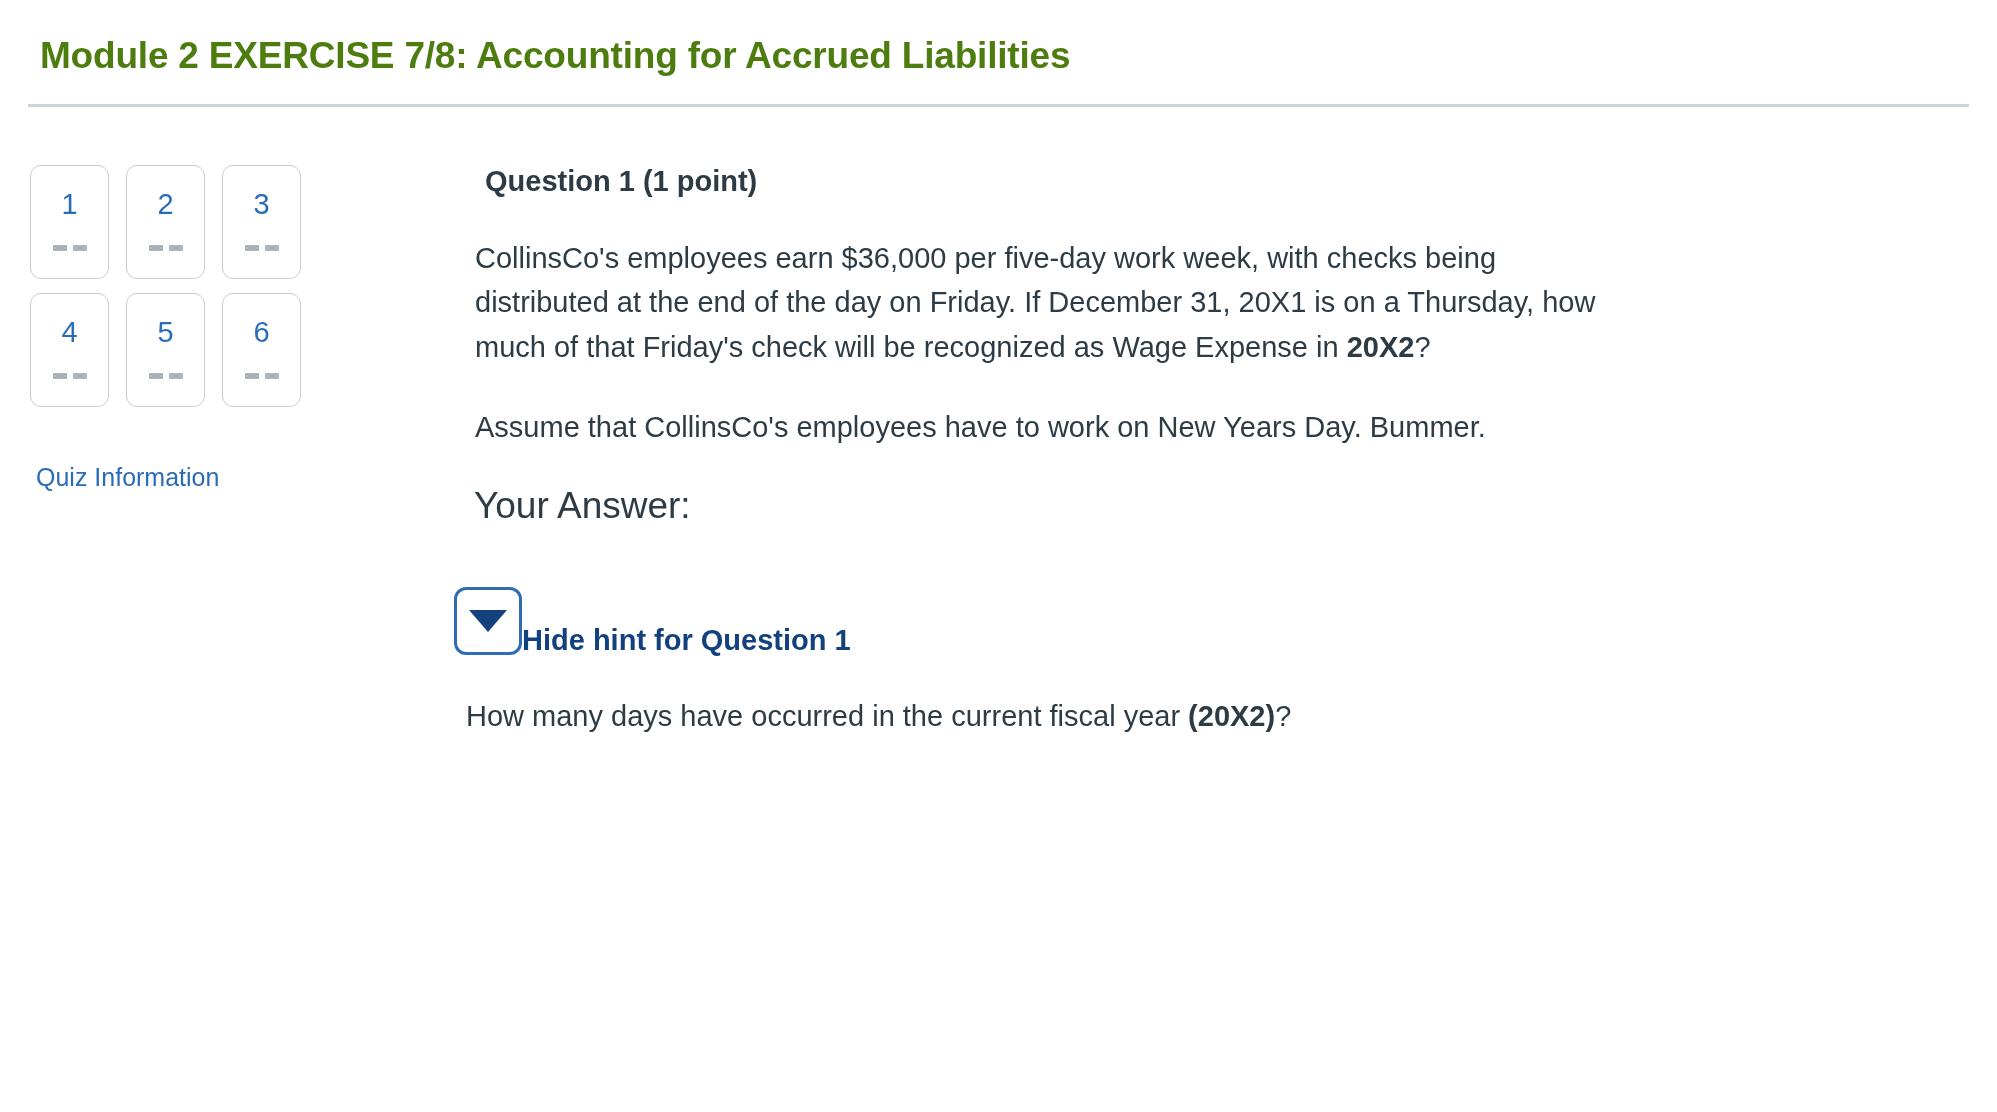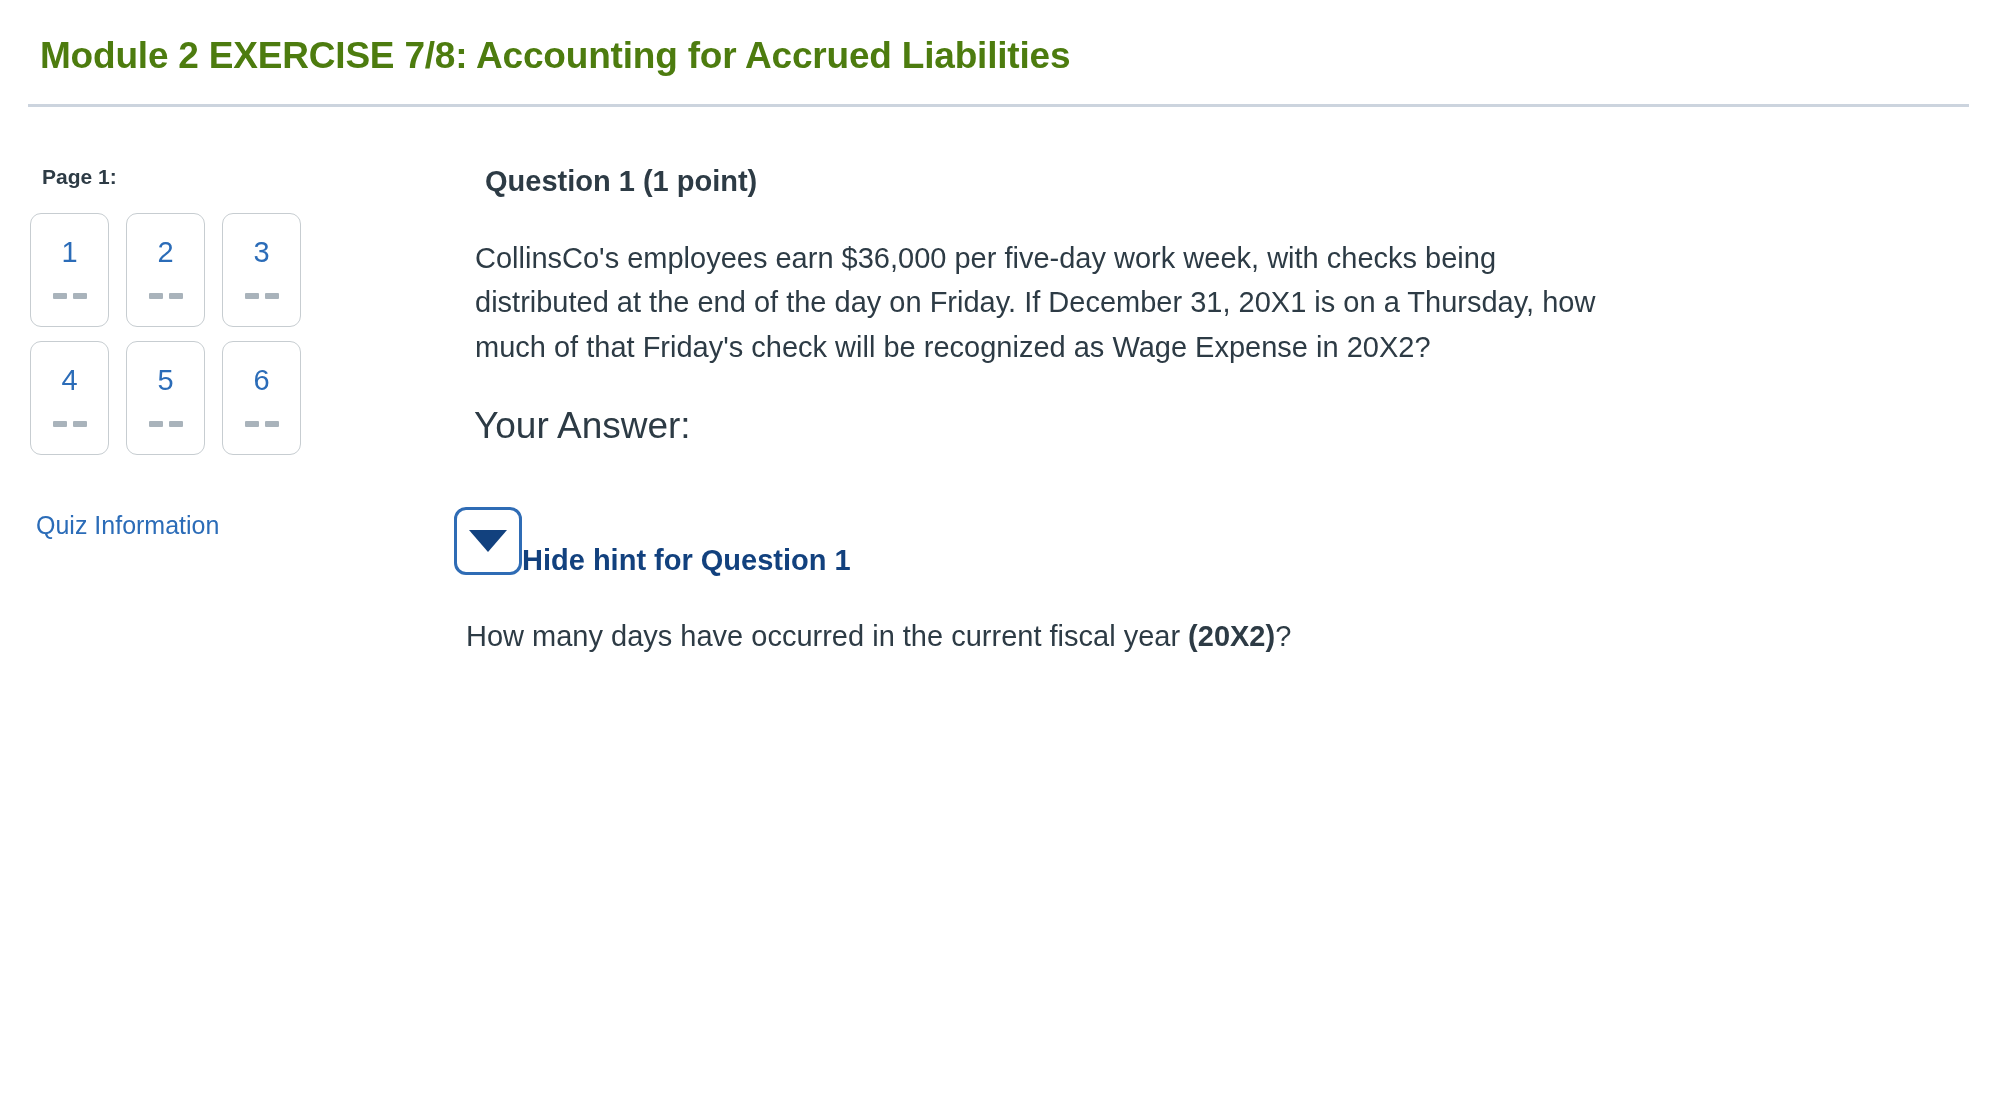"Page 1:" div.page-label { html: <div>Page 1:</div> -> none }
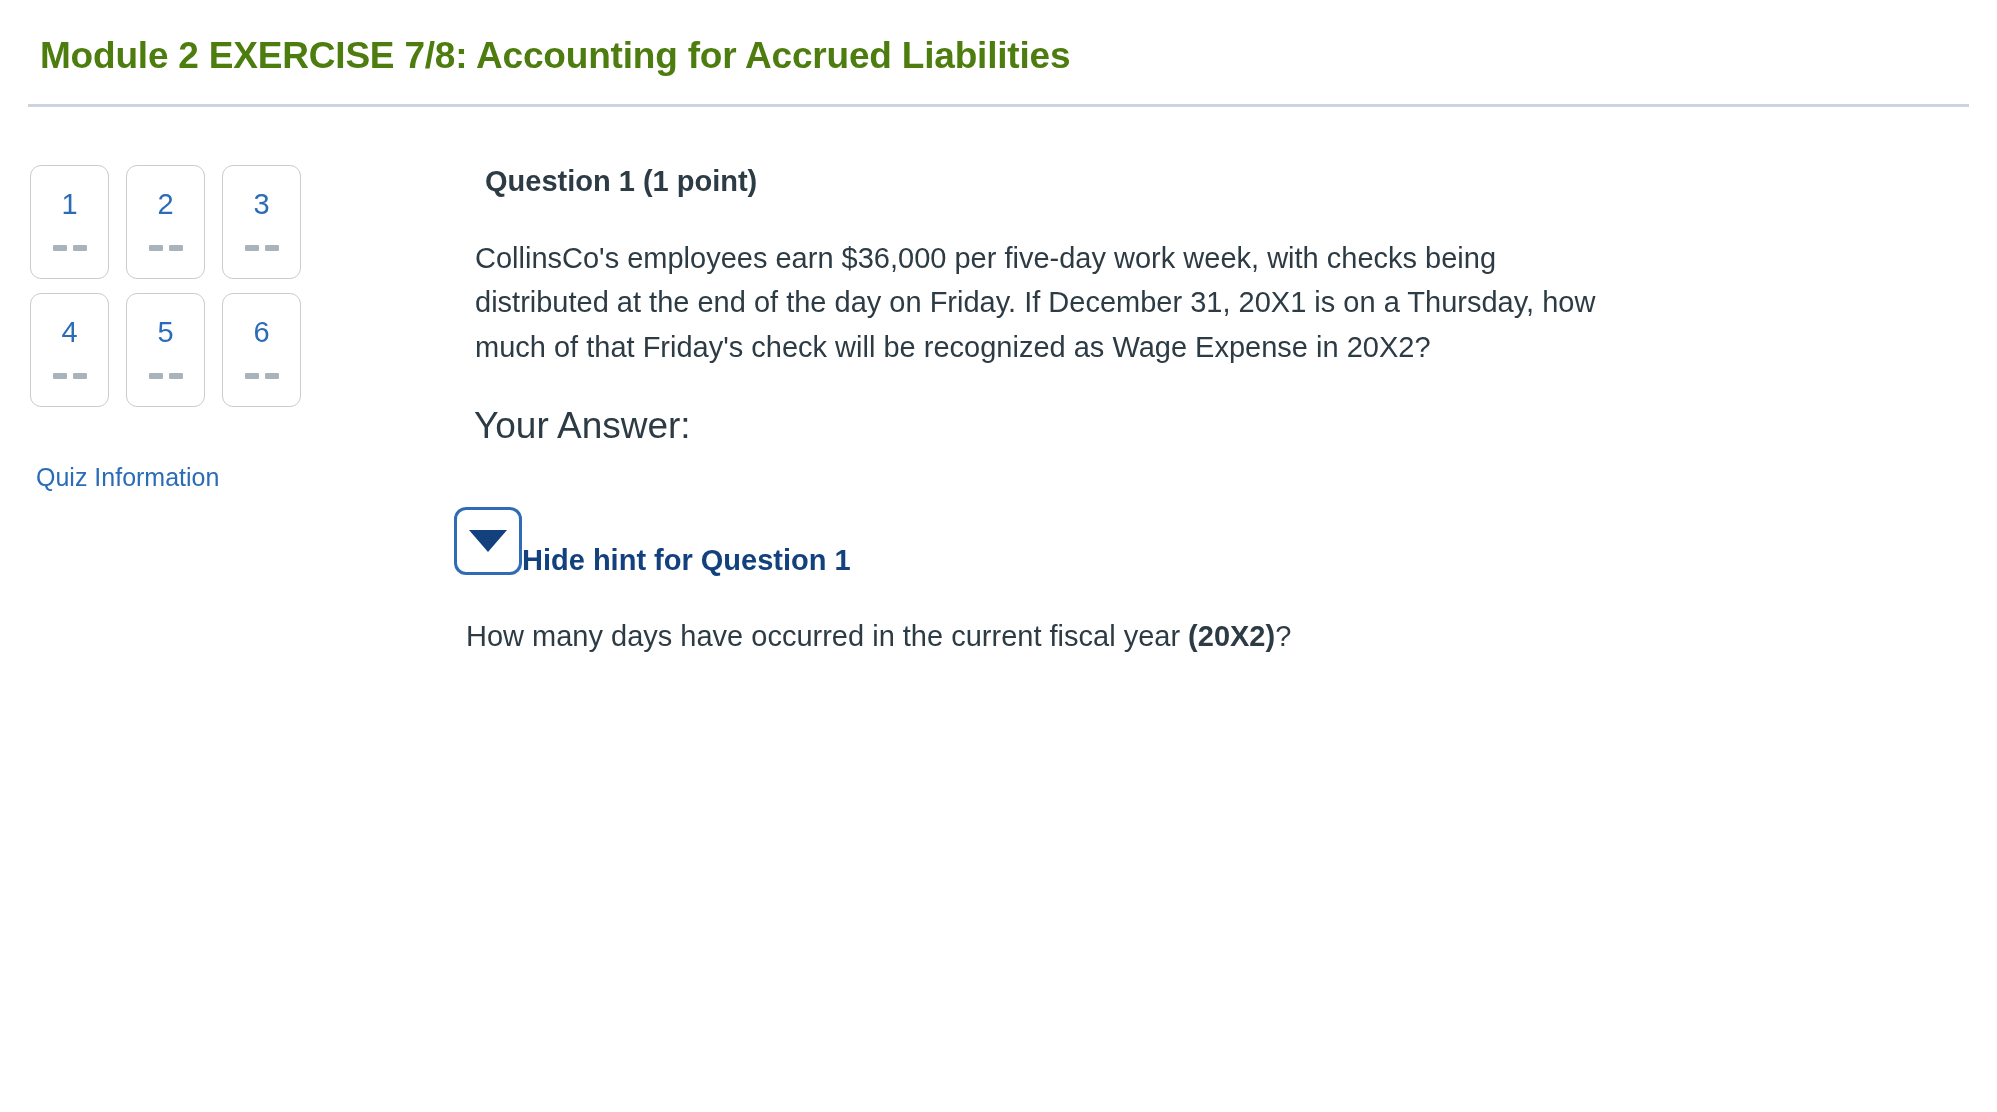"20X2" .question-text b { font-weight: normal -> bold }
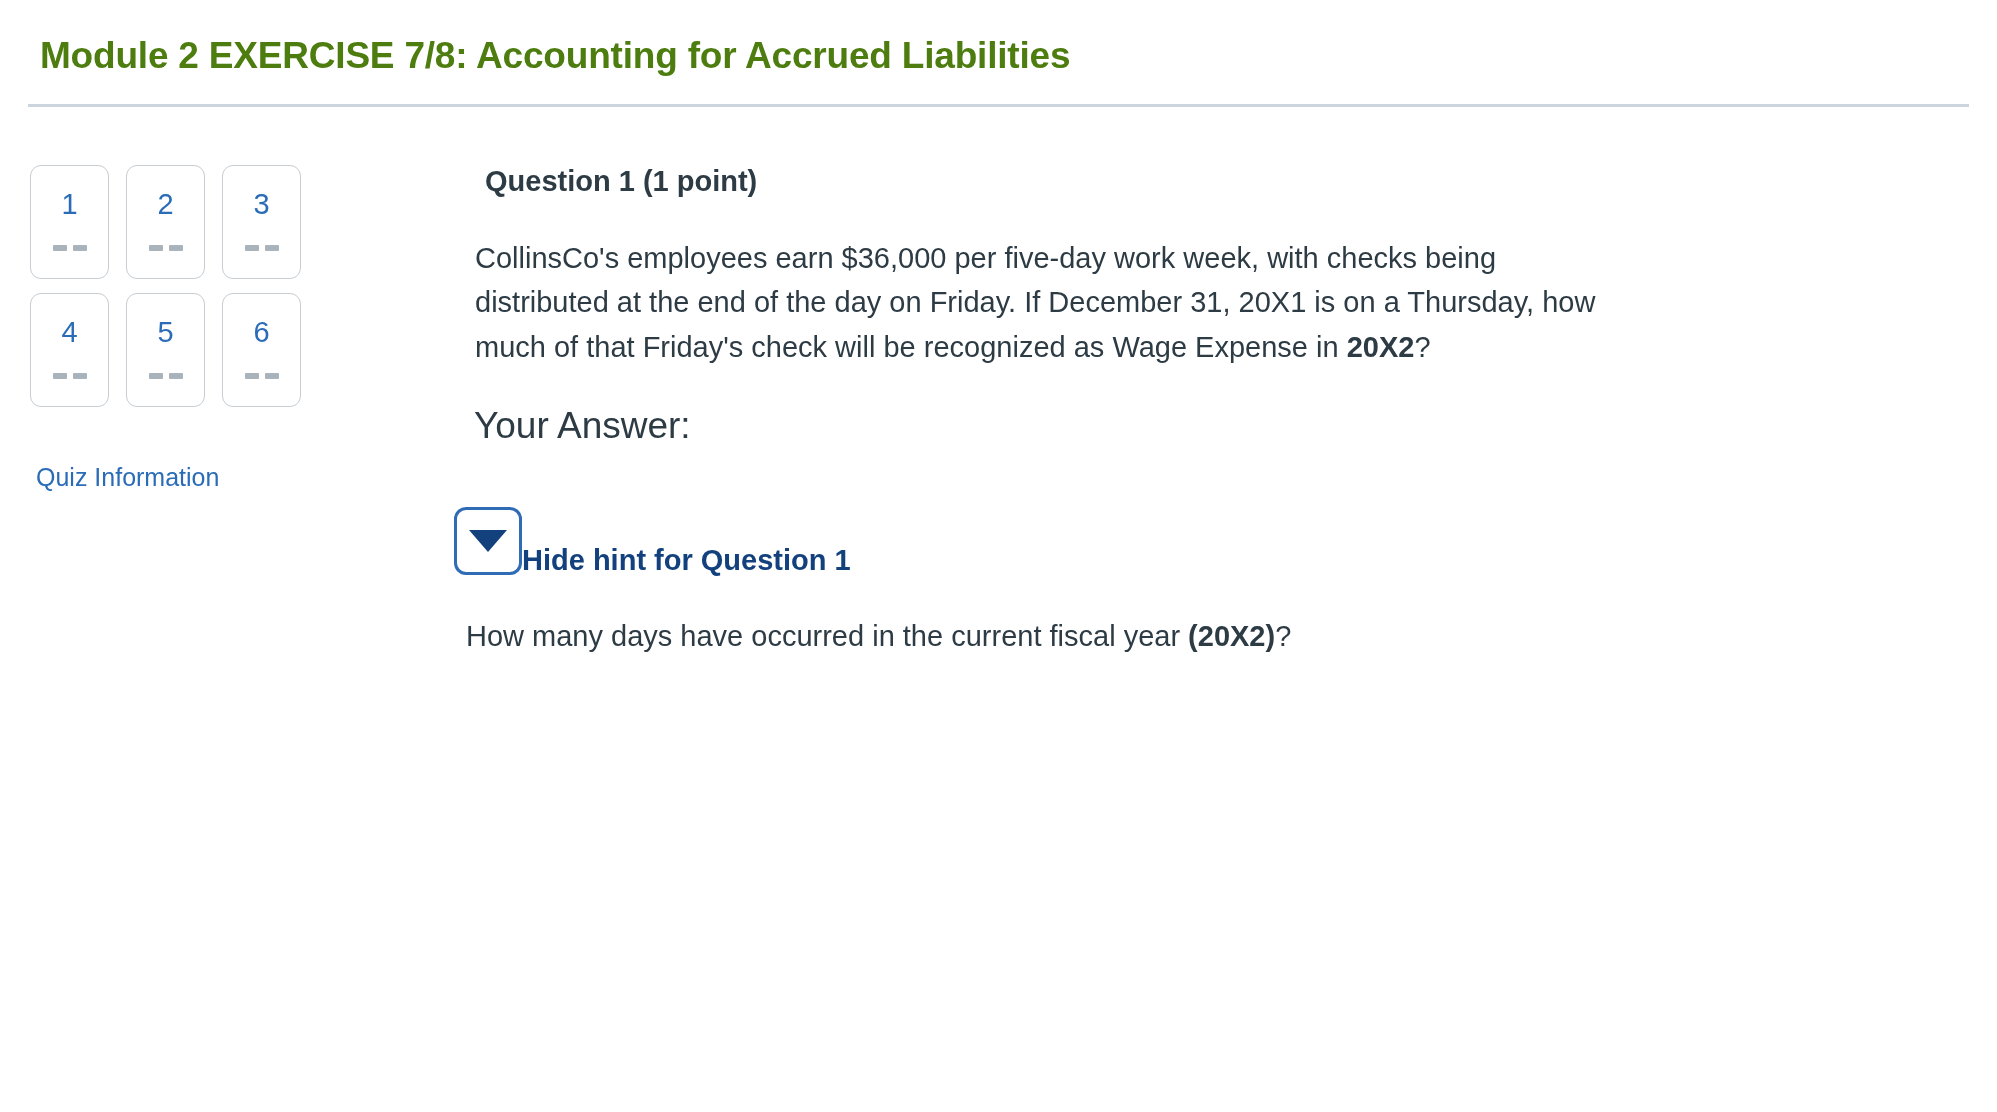"Assume that CollinsCo's employees have" p { html: none -> <p>Assume that CollinsCo's employees have to work on New Years Day. Bummer.</p> }
